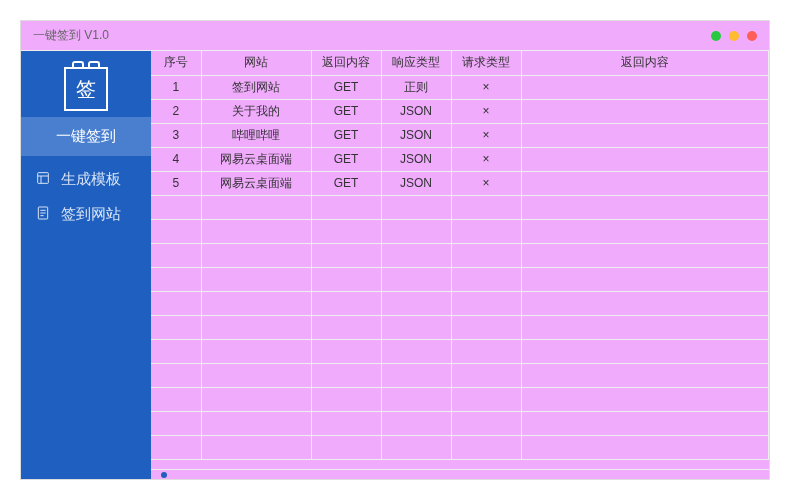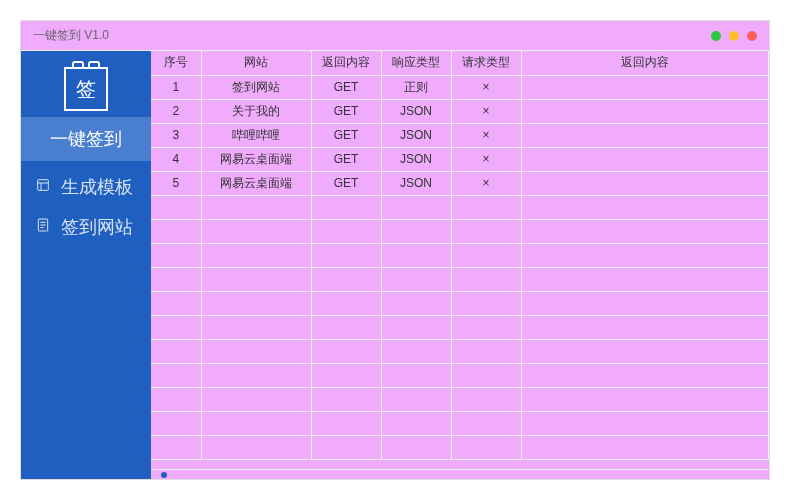"一键签到" .sidebar-item { font-size: 18px -> 15px }
